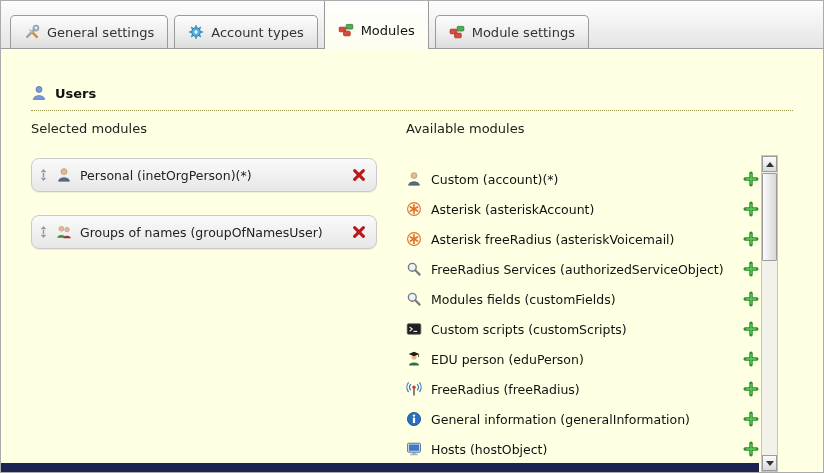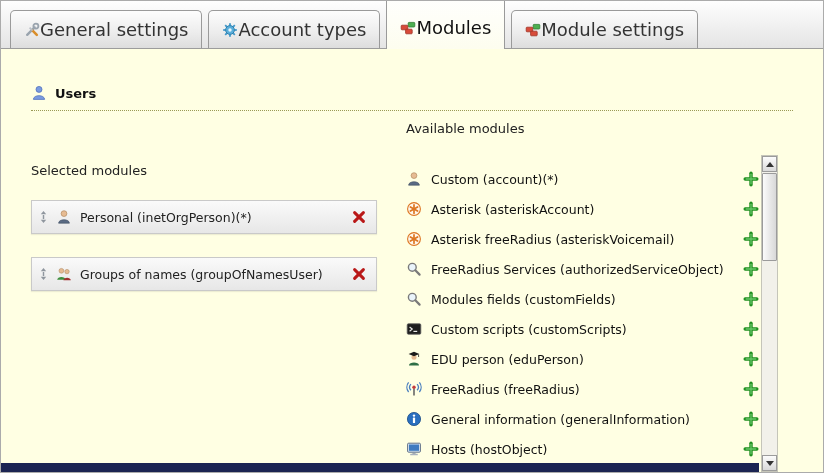"General settings" .tab { font-size: 18px -> 13px; gap: none -> 7px }
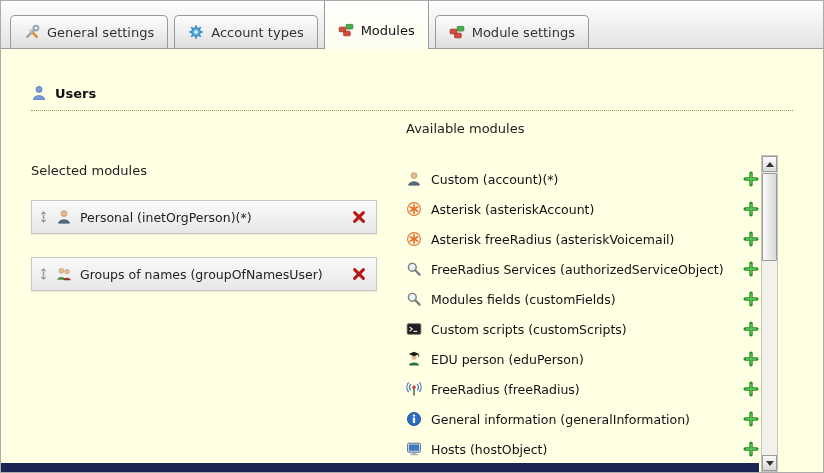"Selected modules" .left-col .col-heading { margin-top: 42px -> none }
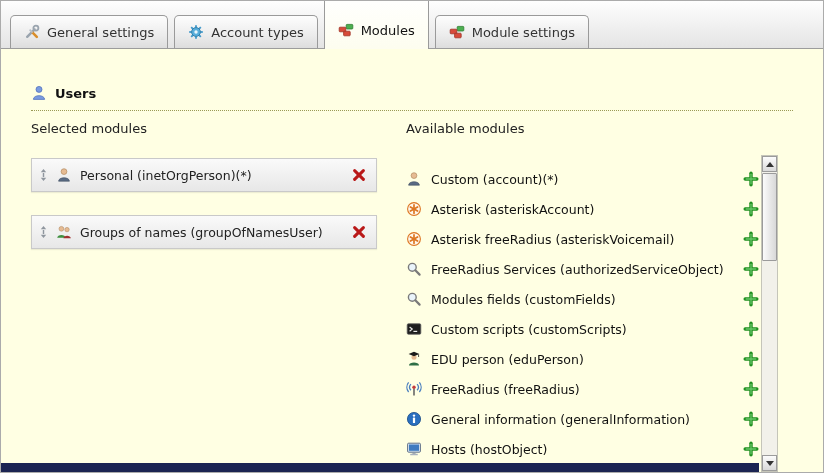"Personal (inetOrgPerson)(*)" .sel-row { border-radius: 0 -> 8px }
